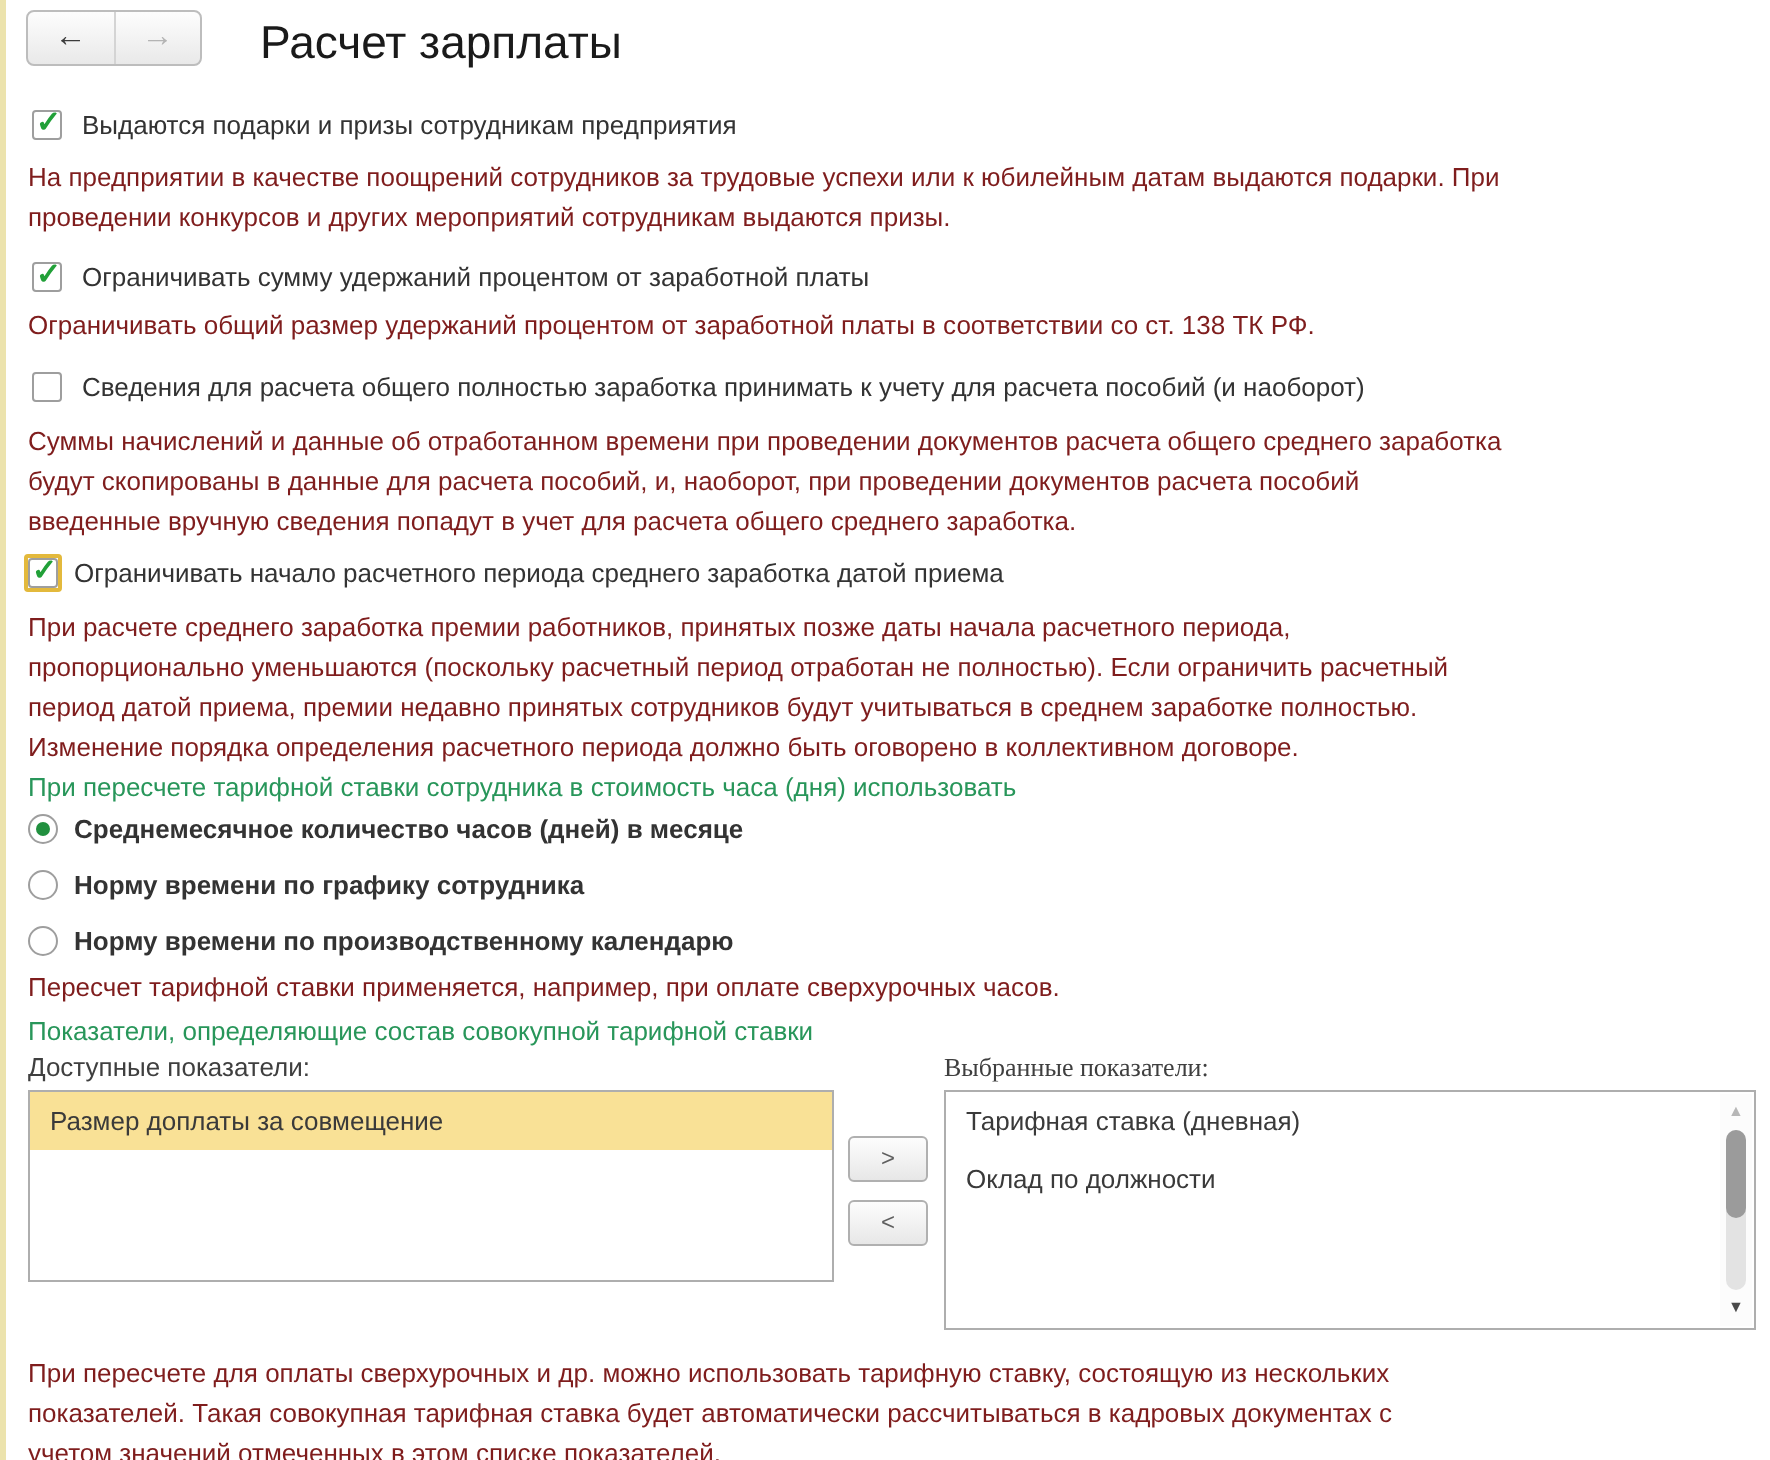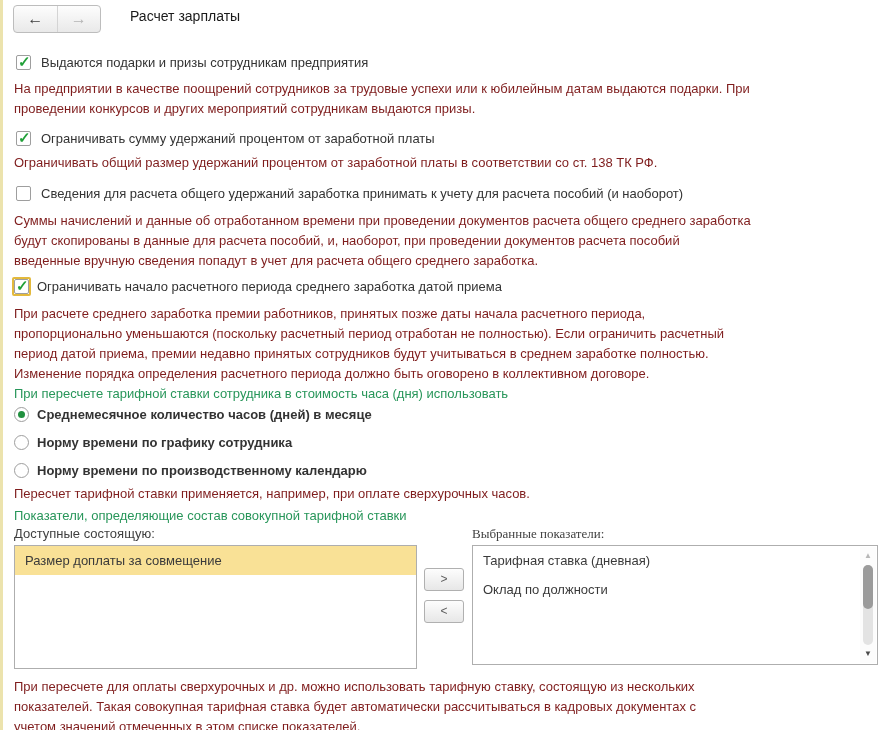"Расчет зарплаты" .page-title { font-size: 14px -> 23px }
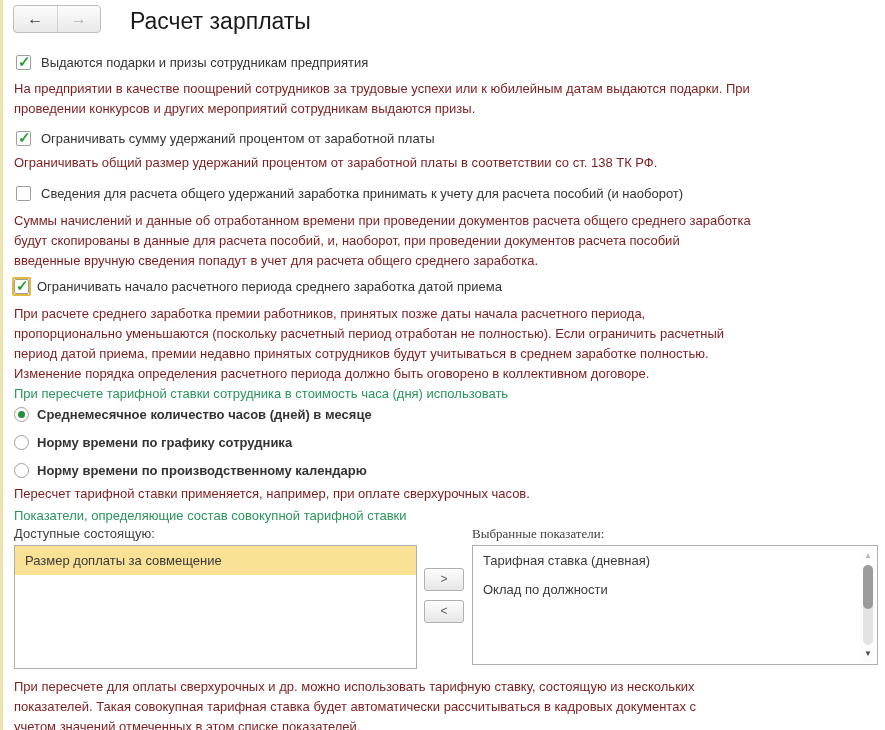"Сведения для расчета общего удержаний" span.cb-label { text: удержаний -> полностью }
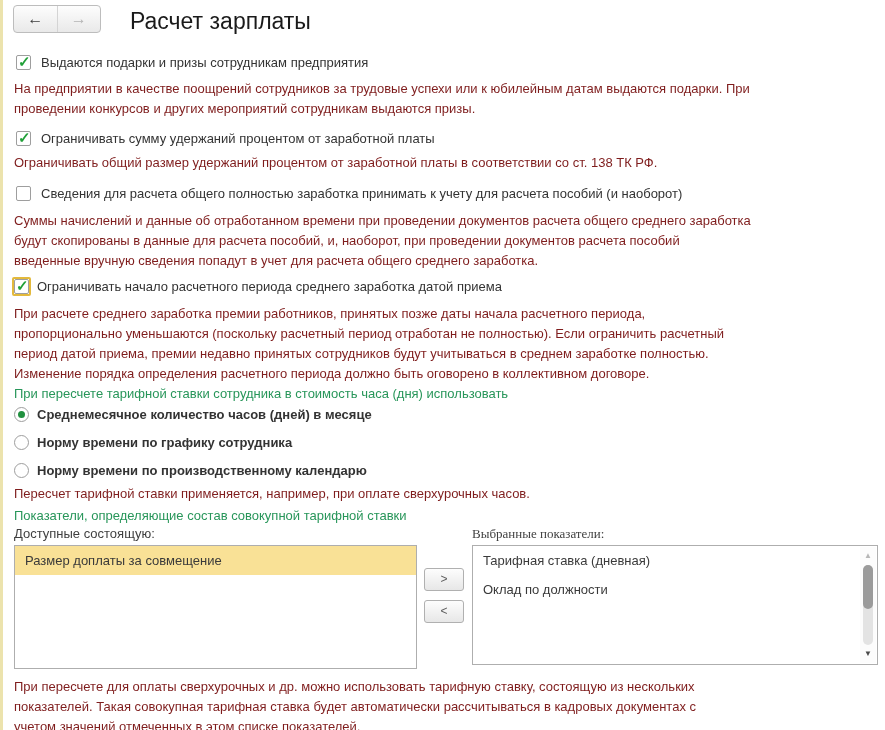"Доступные состоящую:" div.list-label { text: состоящую -> показатели }
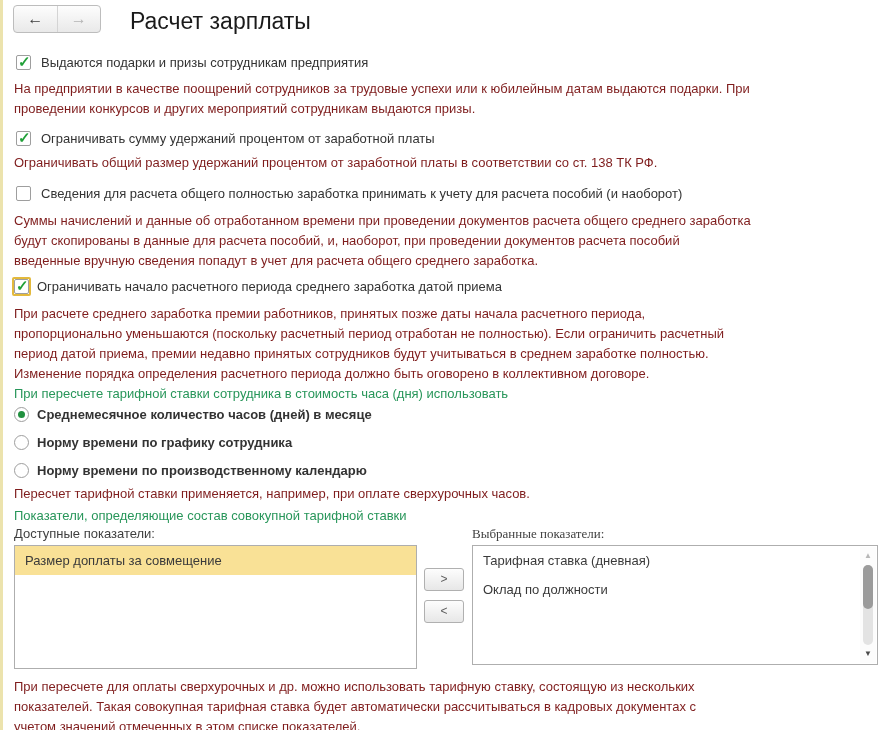"Размер доплаты за совмещение" div.listbox { height: 124px -> 96px }
